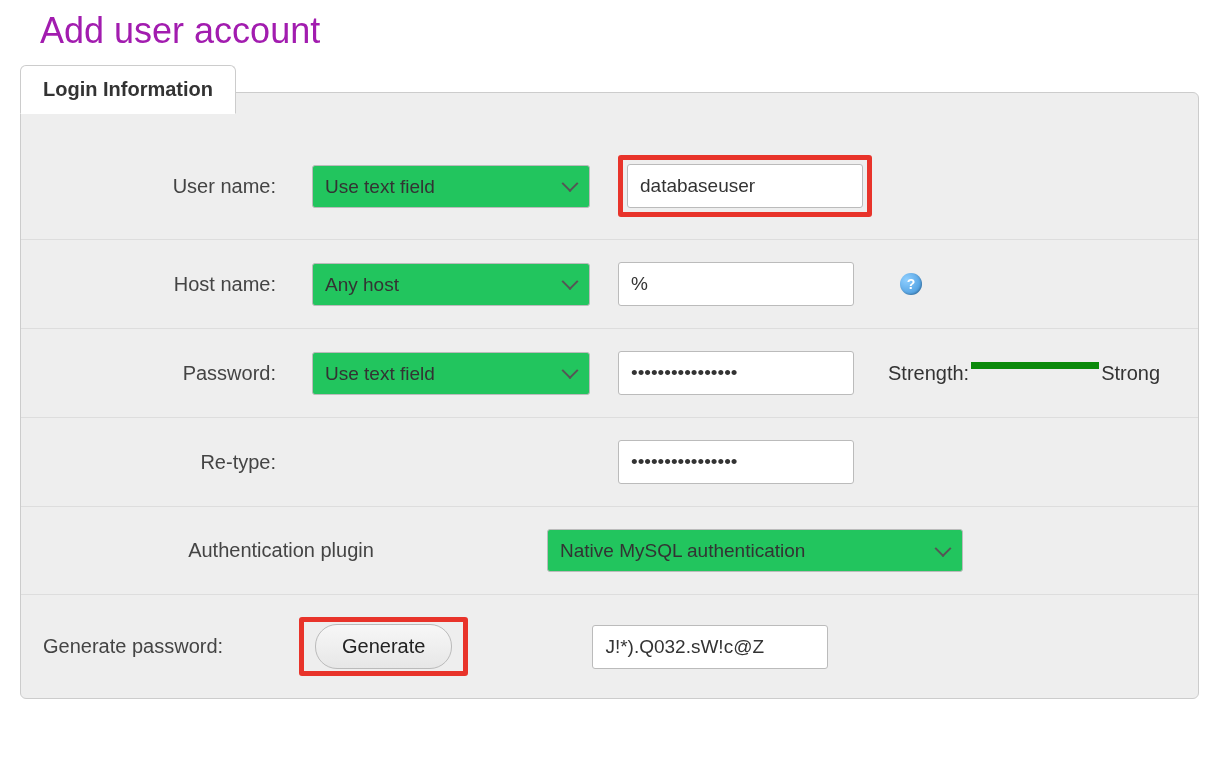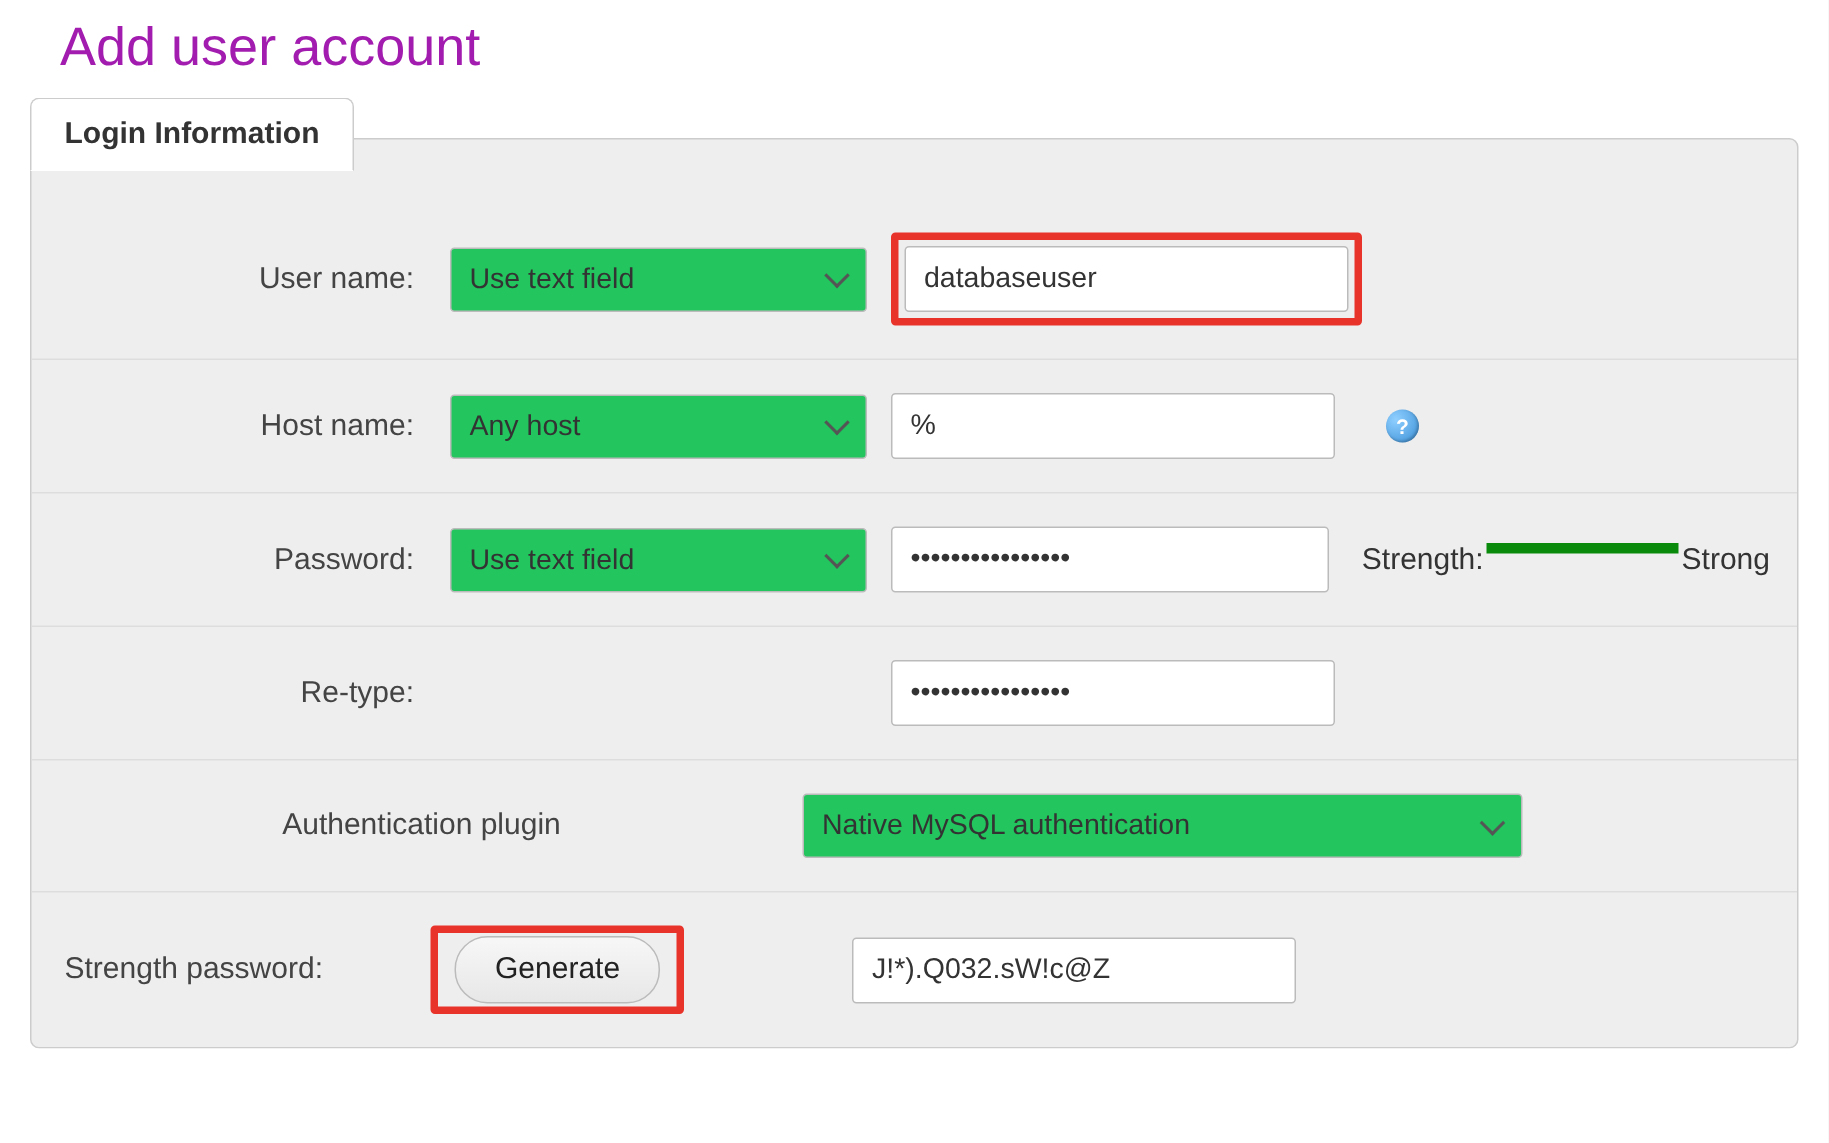"User name:" .row { gap: 16px -> 28px }
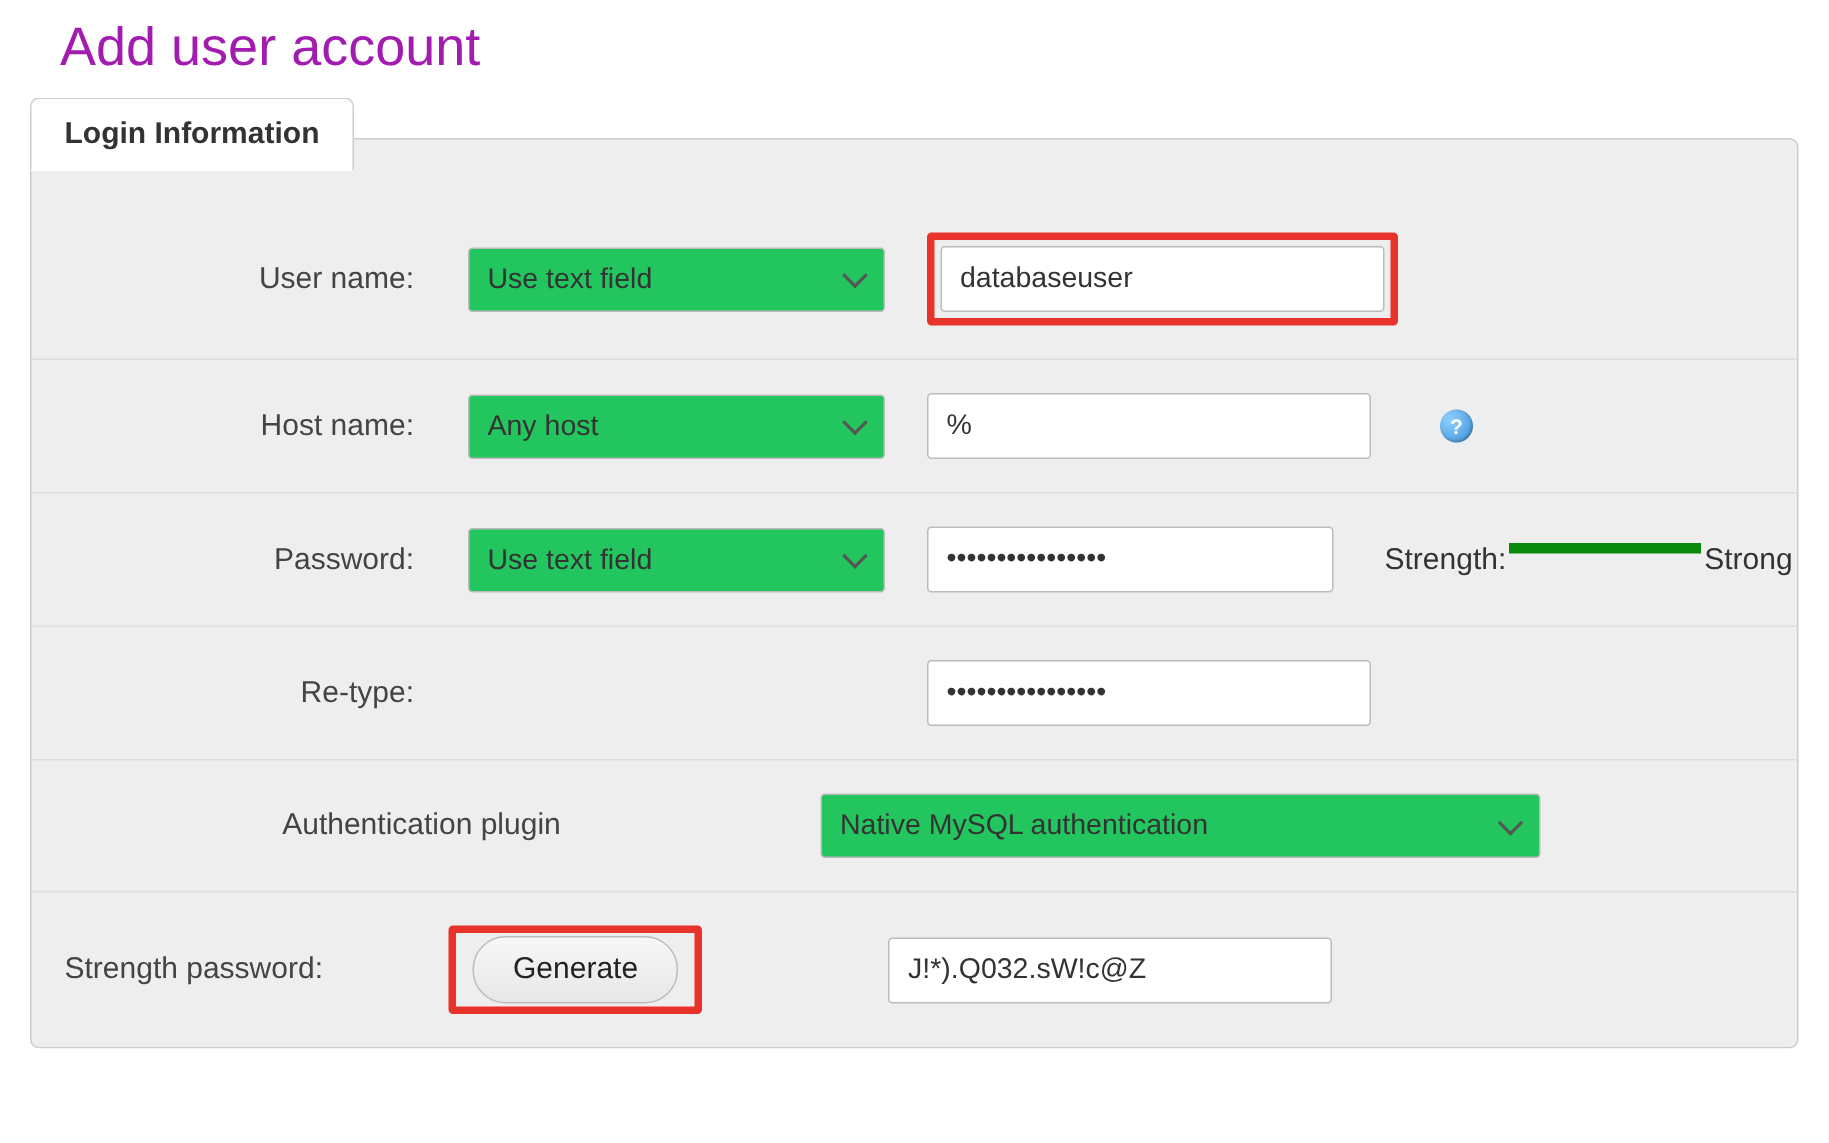"databaseuser" input[type="text"], input[type="password"] { width: 296px -> 236px }
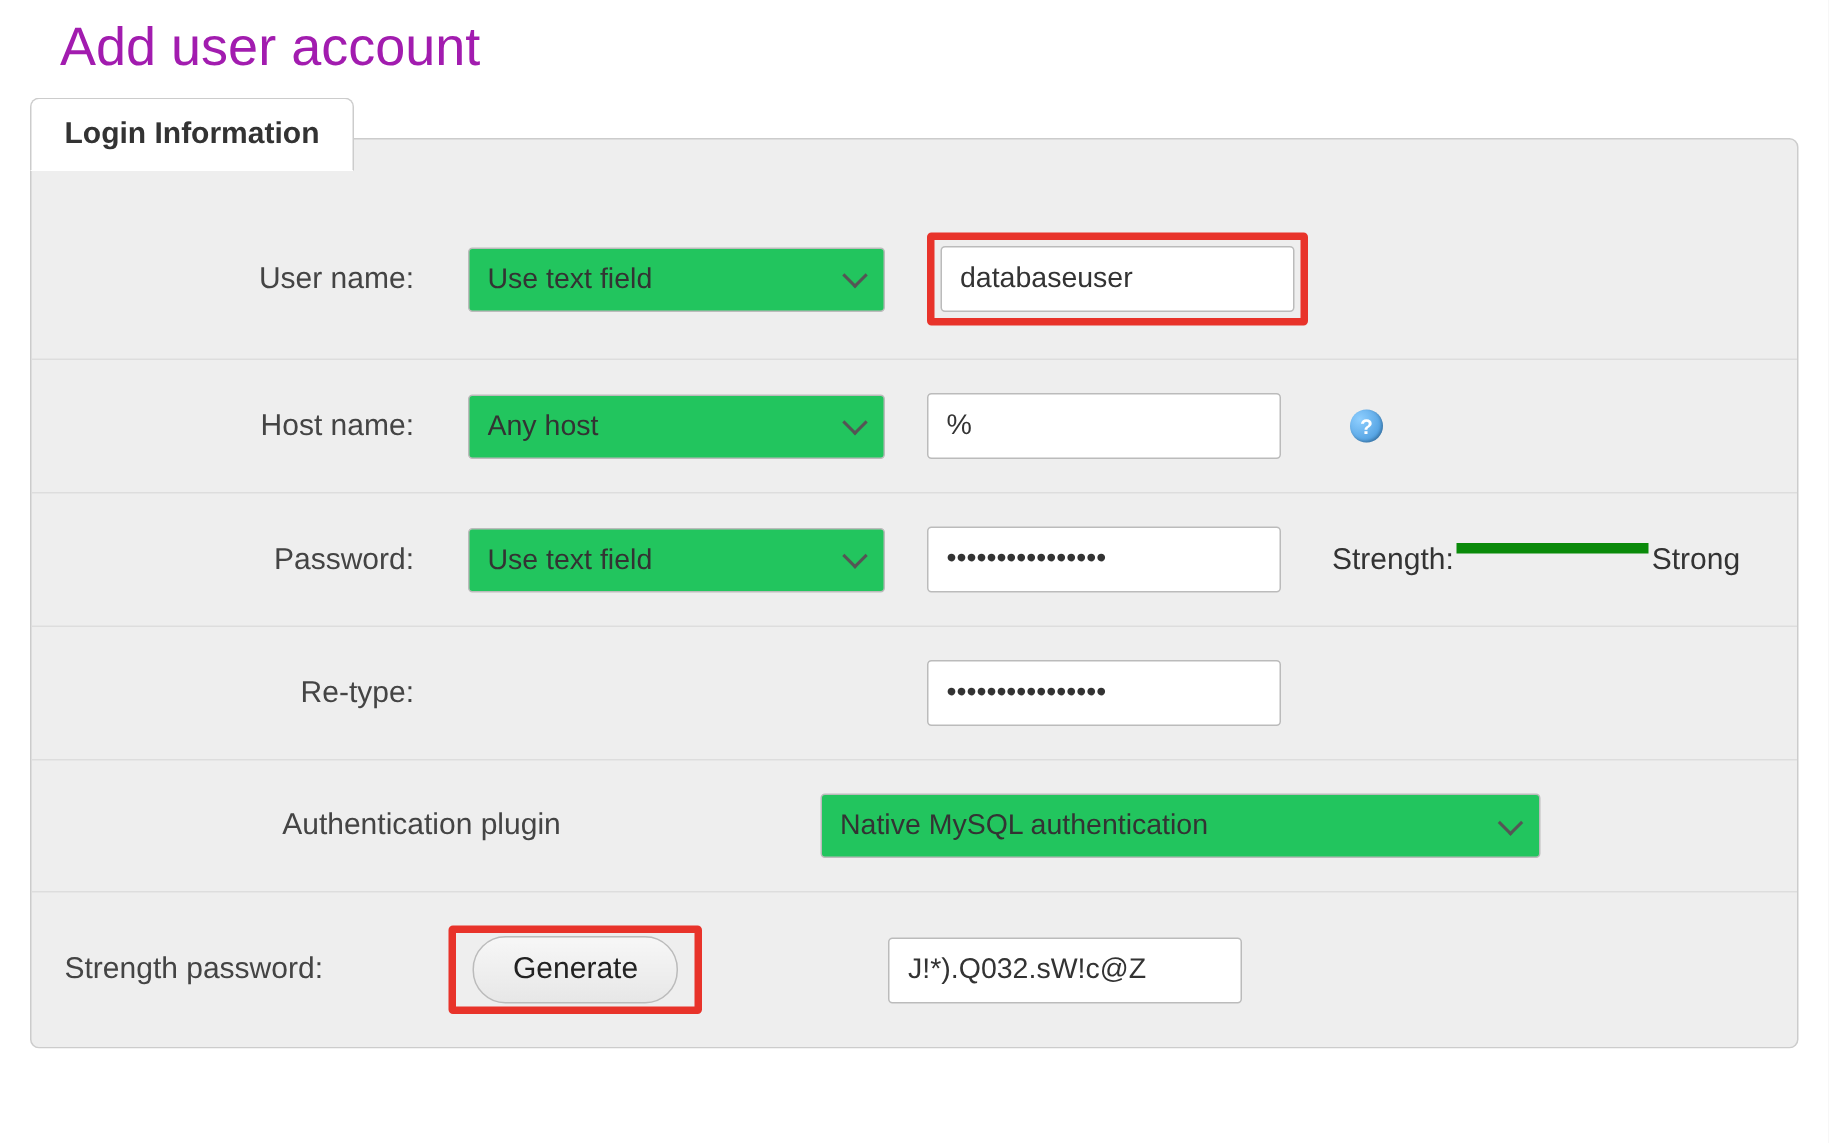"Native MySQL authentication" select.wide { width: 480px -> 416px }
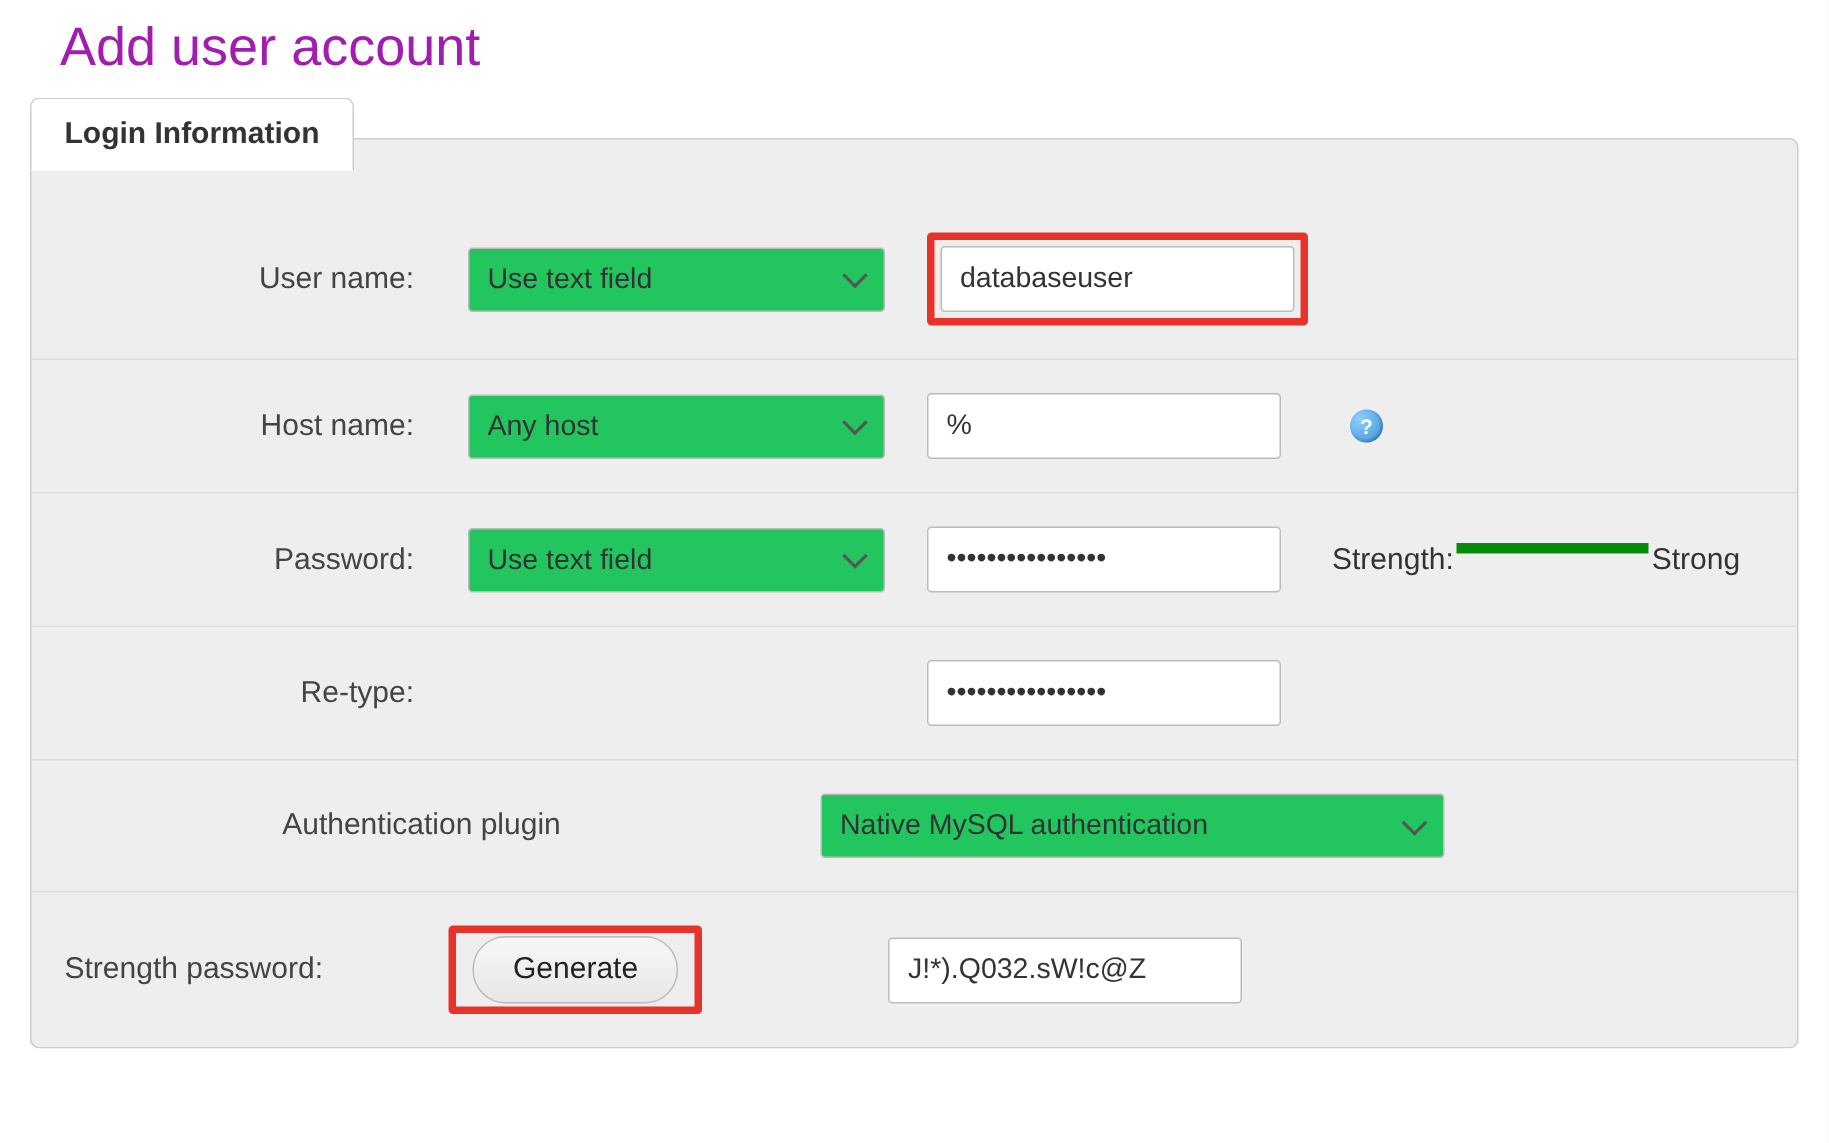"Strength password:" div.label-cell { text: Strength -> Generate }
